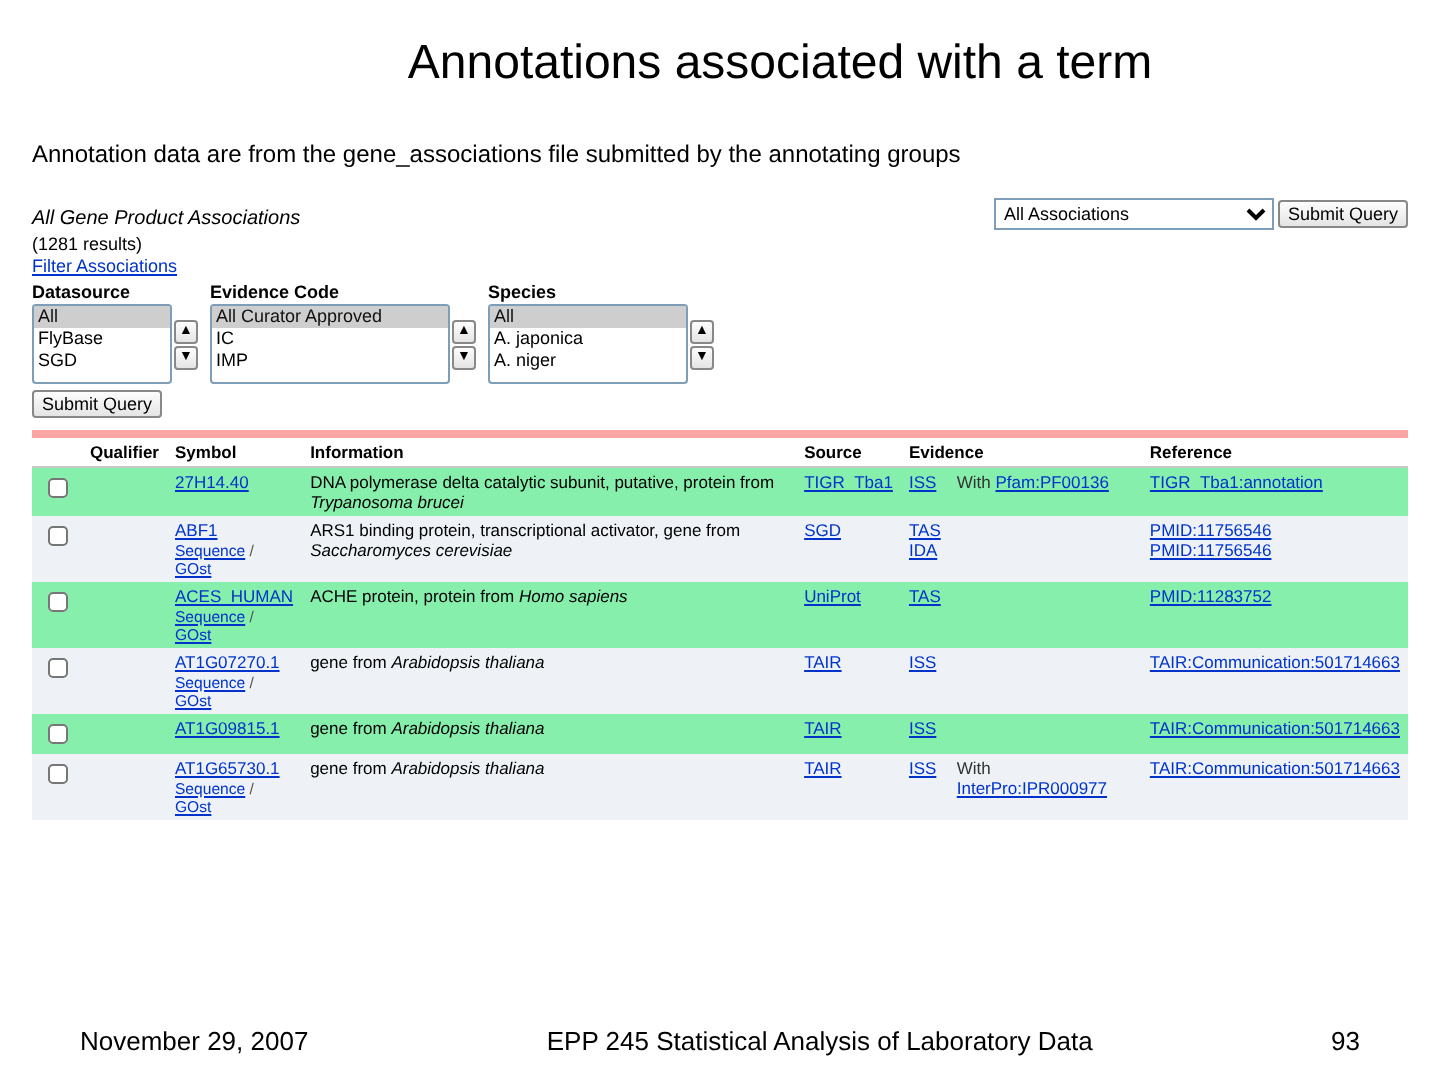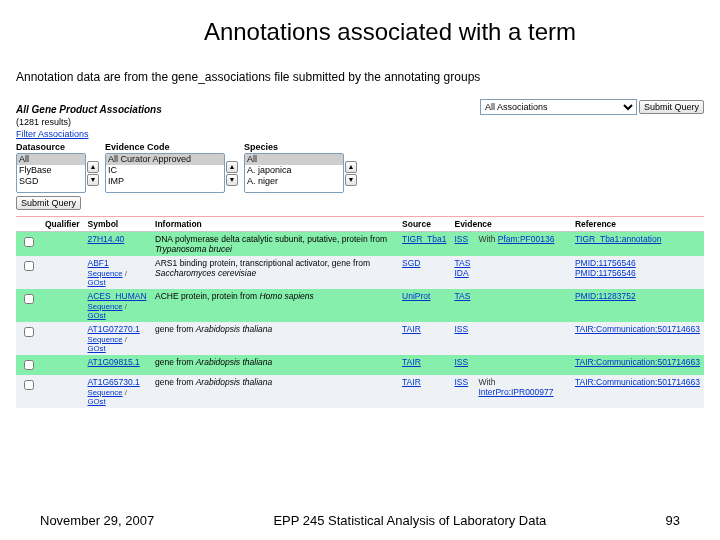"All Gene Product Associations" .sec-title { font-weight: bold -> normal }
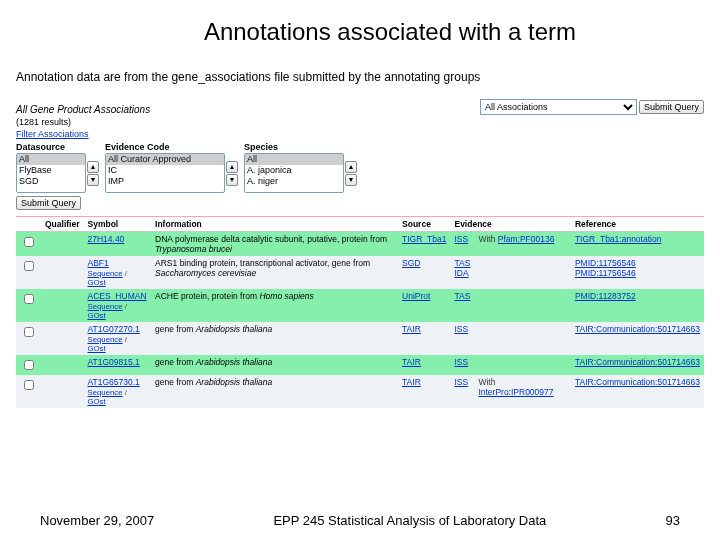"All Associations" select.assoc-select { width: 157px -> 140px }
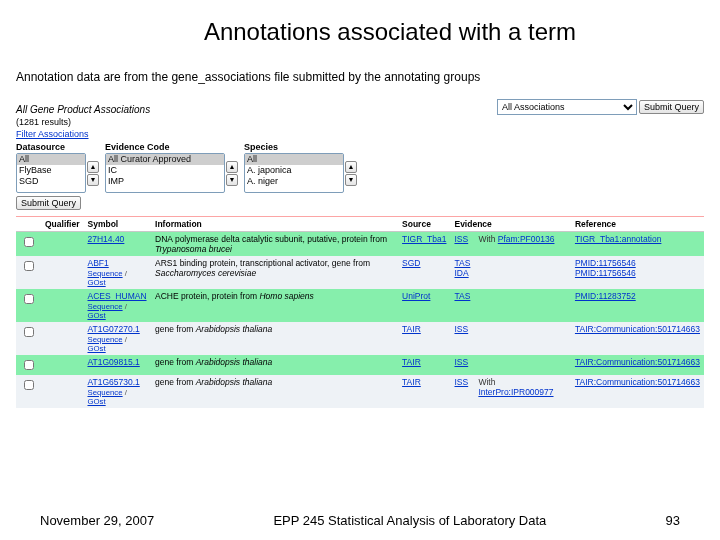"Qualifier" table.data th { border-top: 1px solid #fca5a5 -> 4px solid #fca5a5 }
